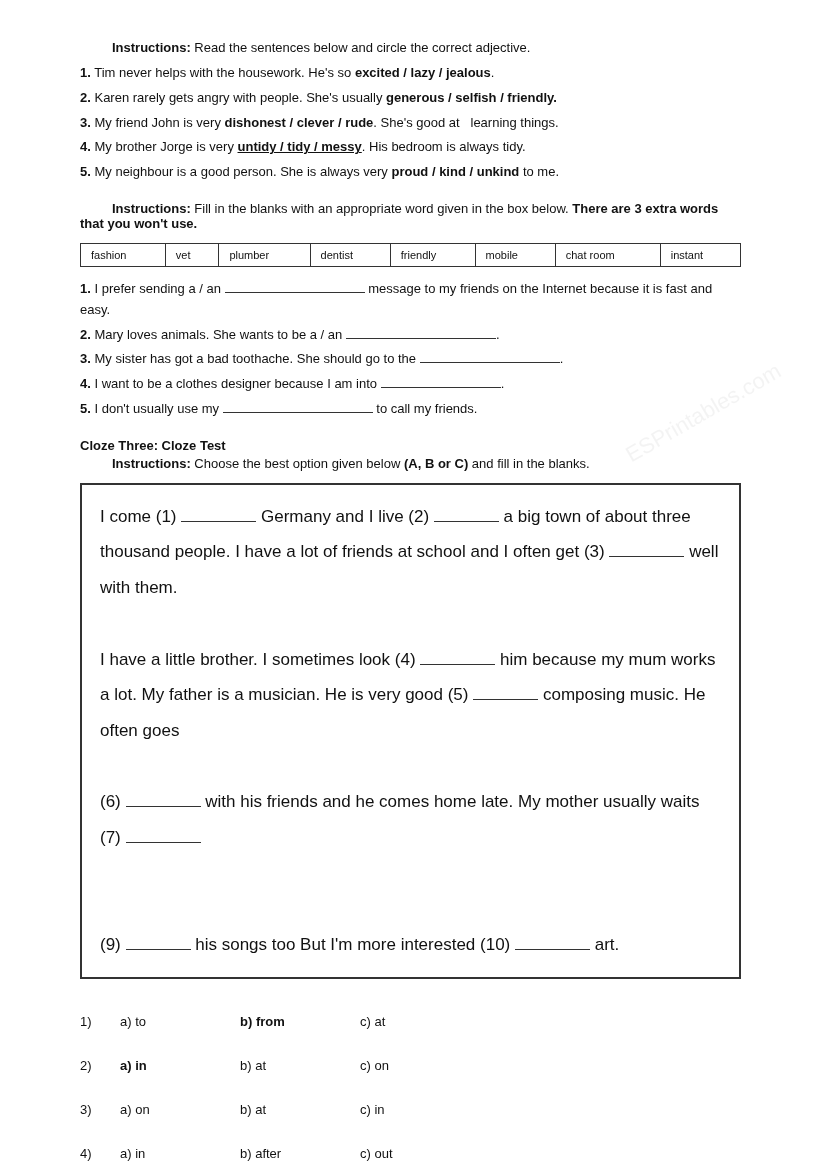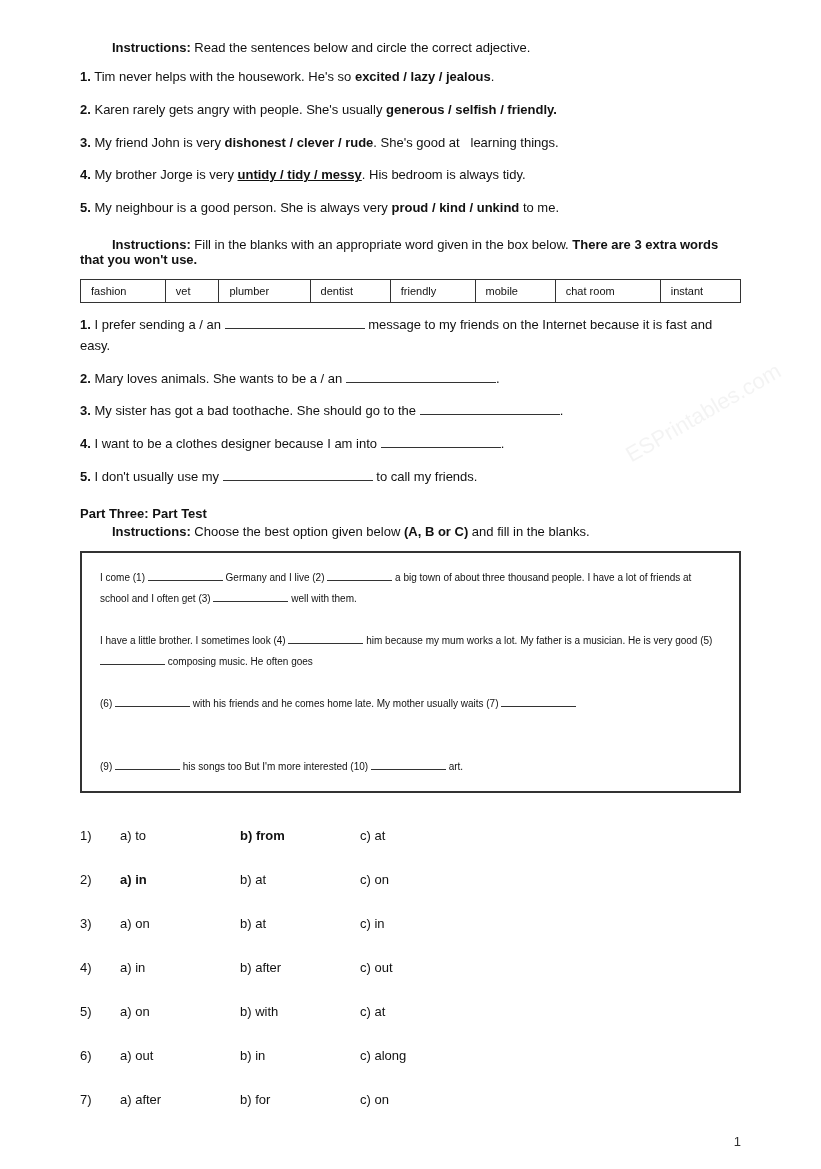"1. Tim never helps with" .sentence-list p { margin-top: 12px -> none }
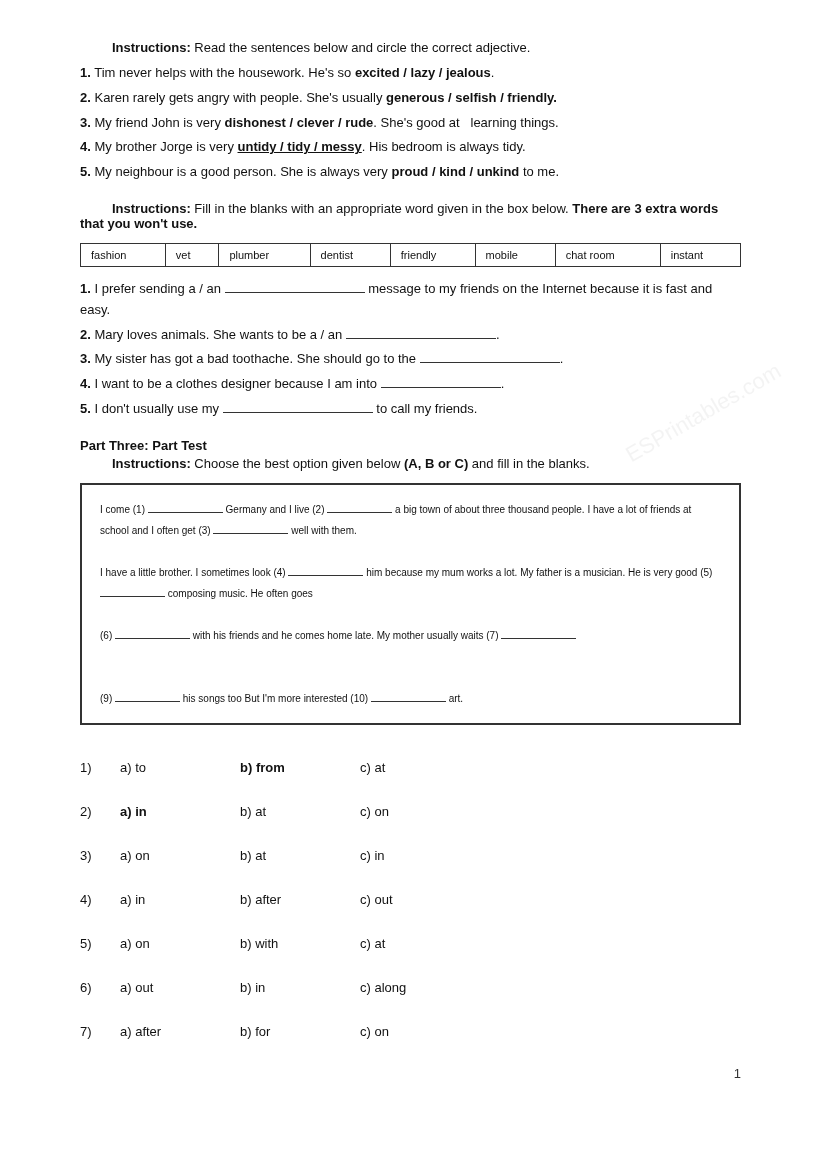"Part Three: Part Test" p.part-three-title { text: Part Three:  Part -> Cloze Three:  Cloze }
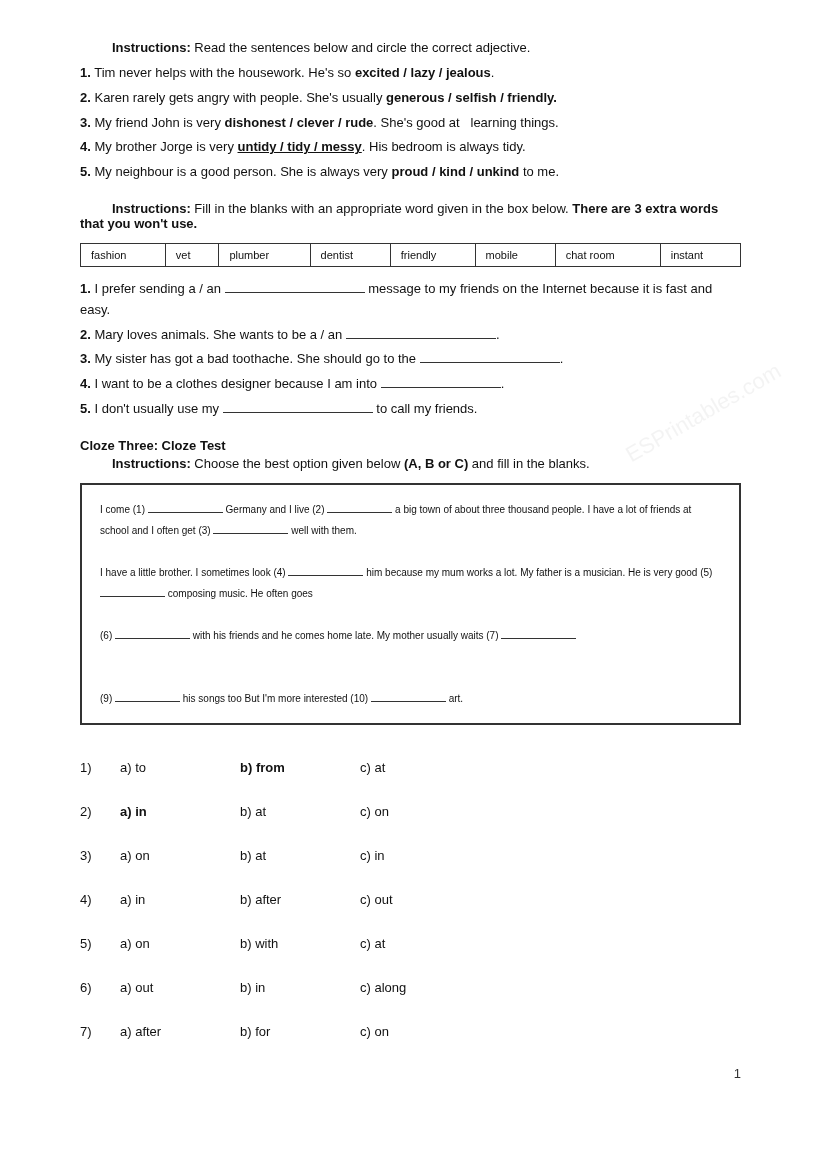"I come (1) Germany and" .cloze-box { font-size: 10px -> 17px }
